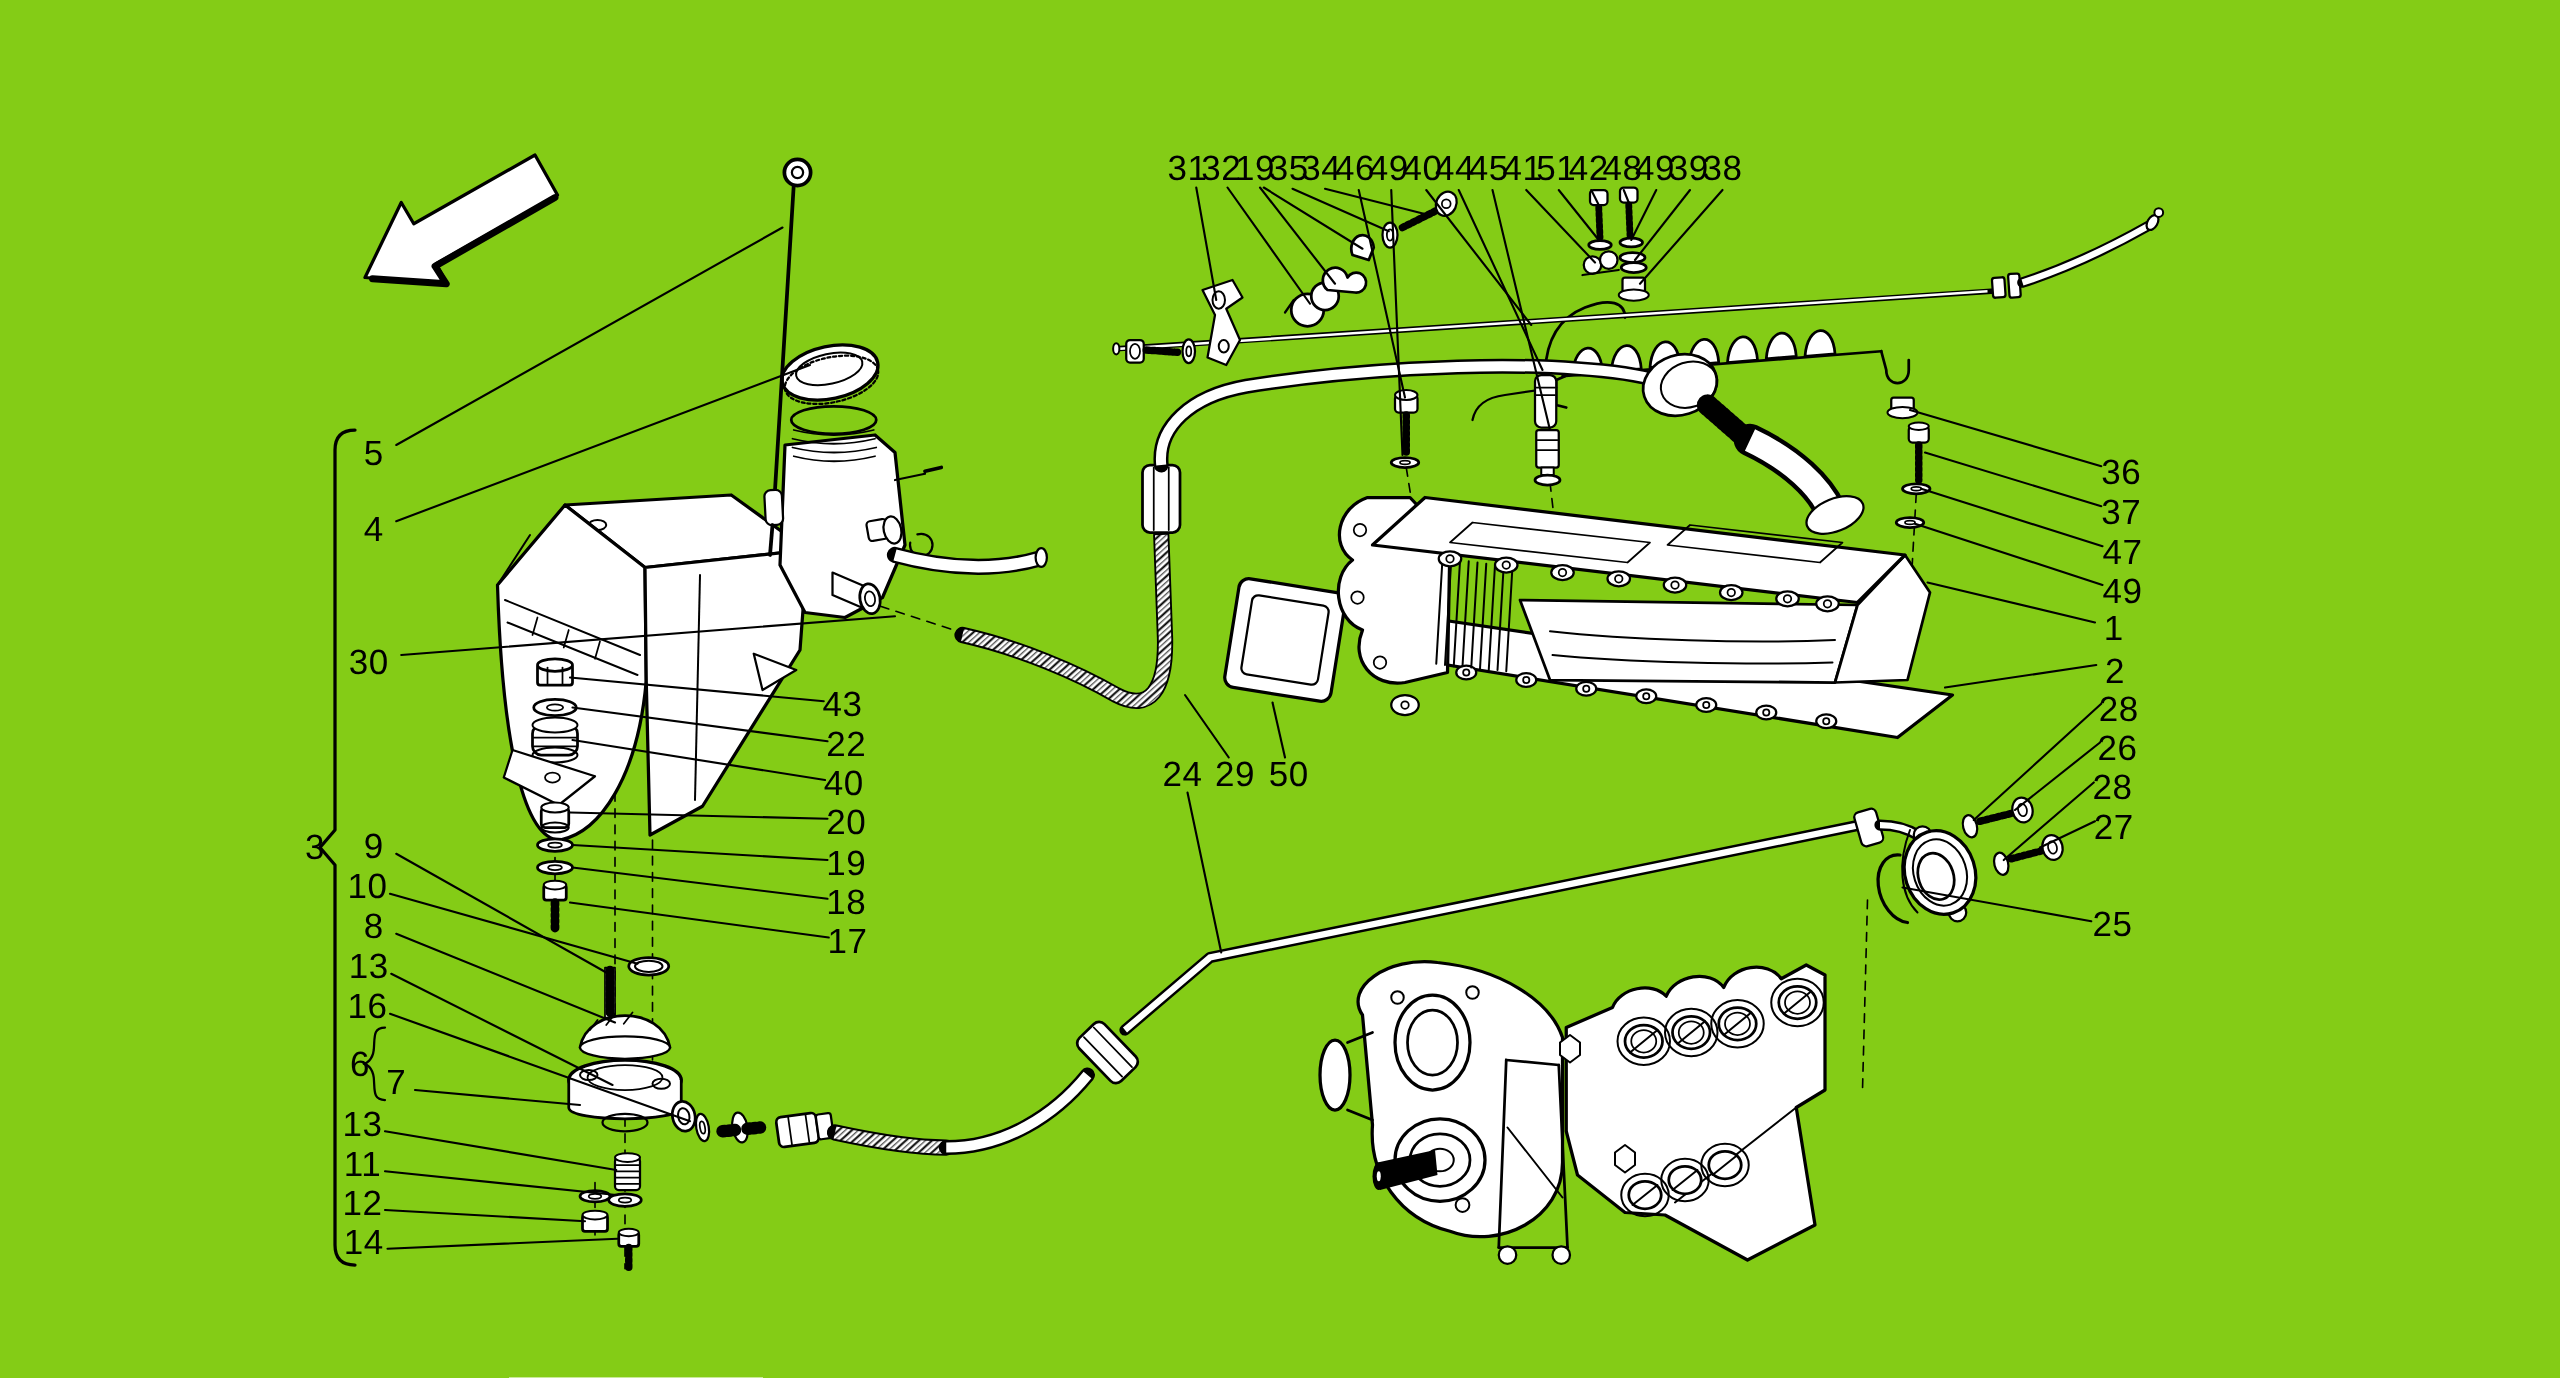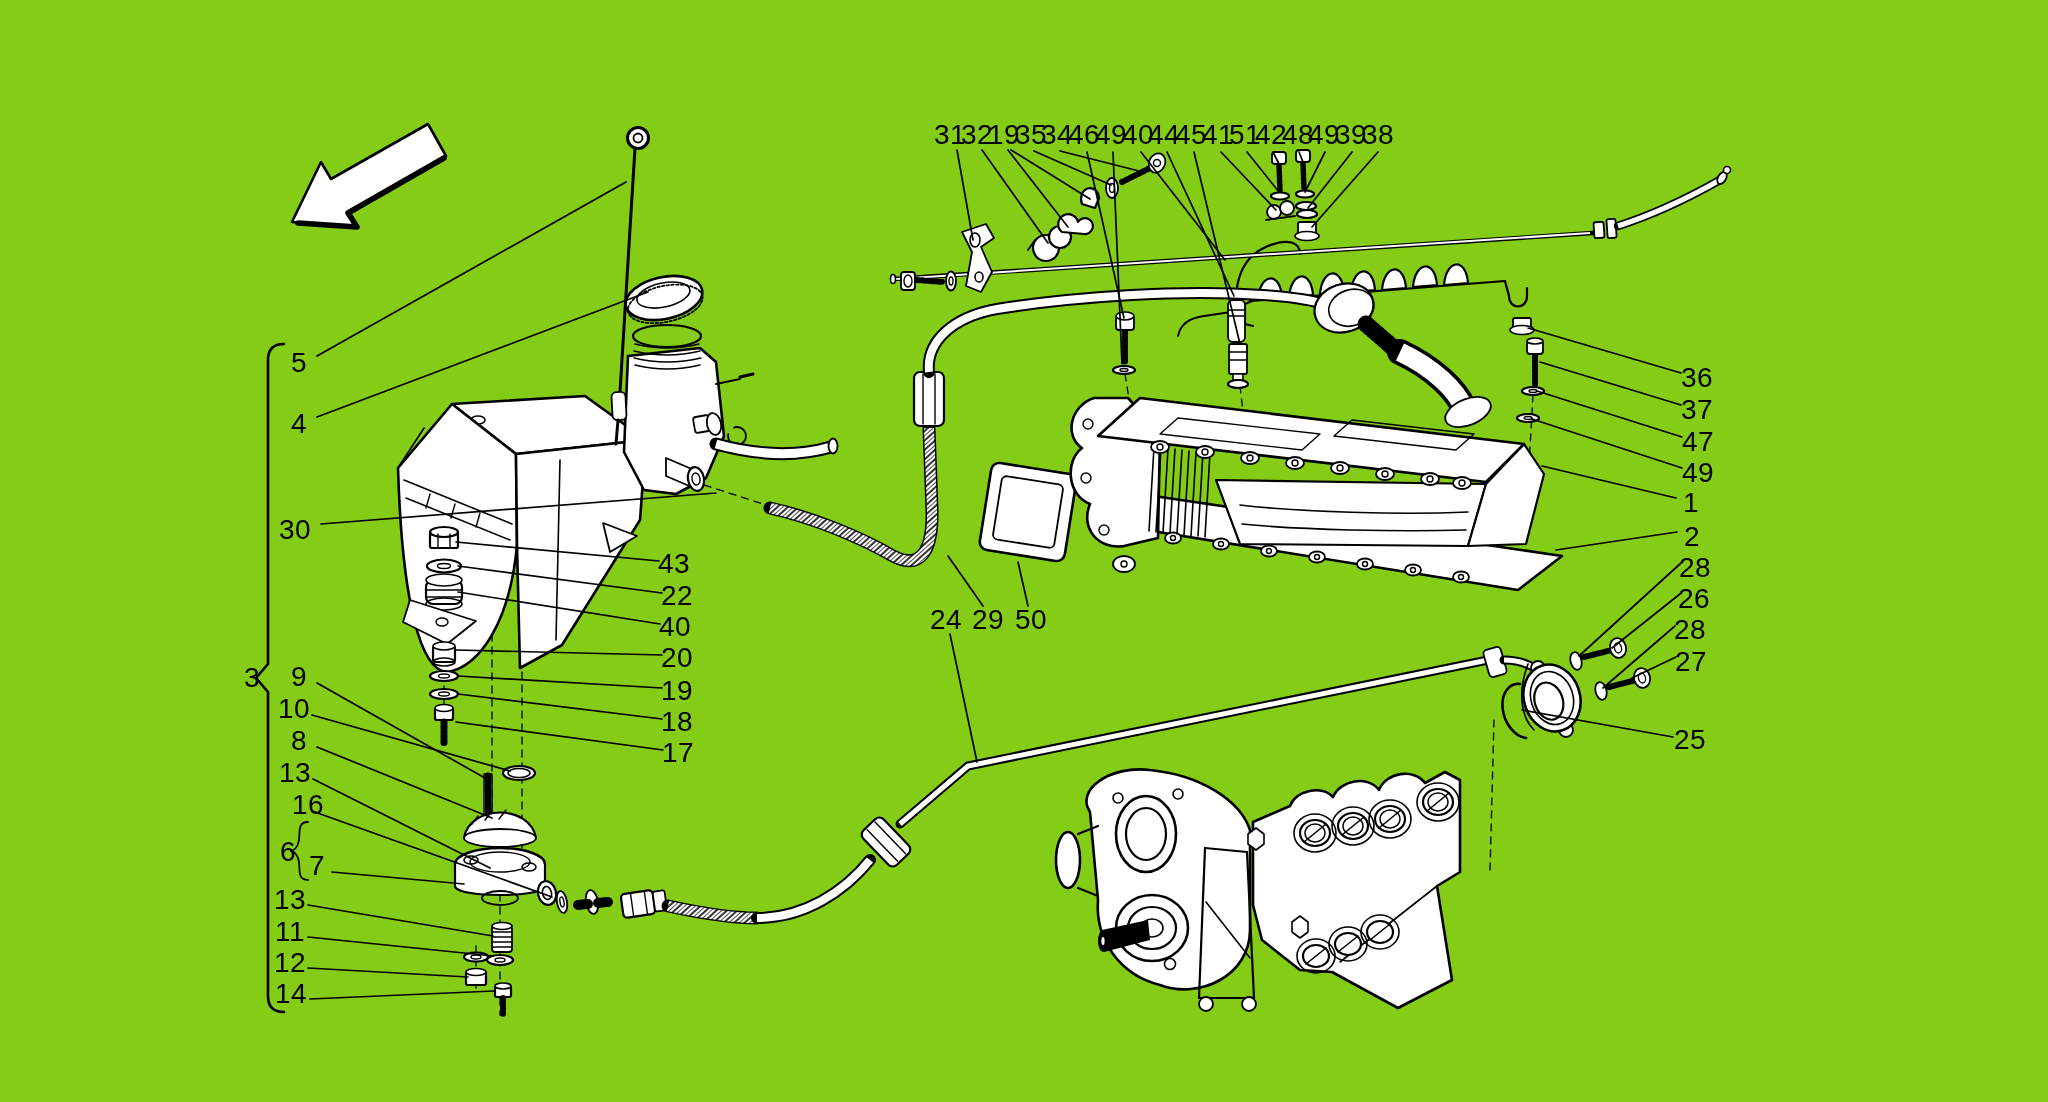"16" div.callout { left: 308px -> 294px }
